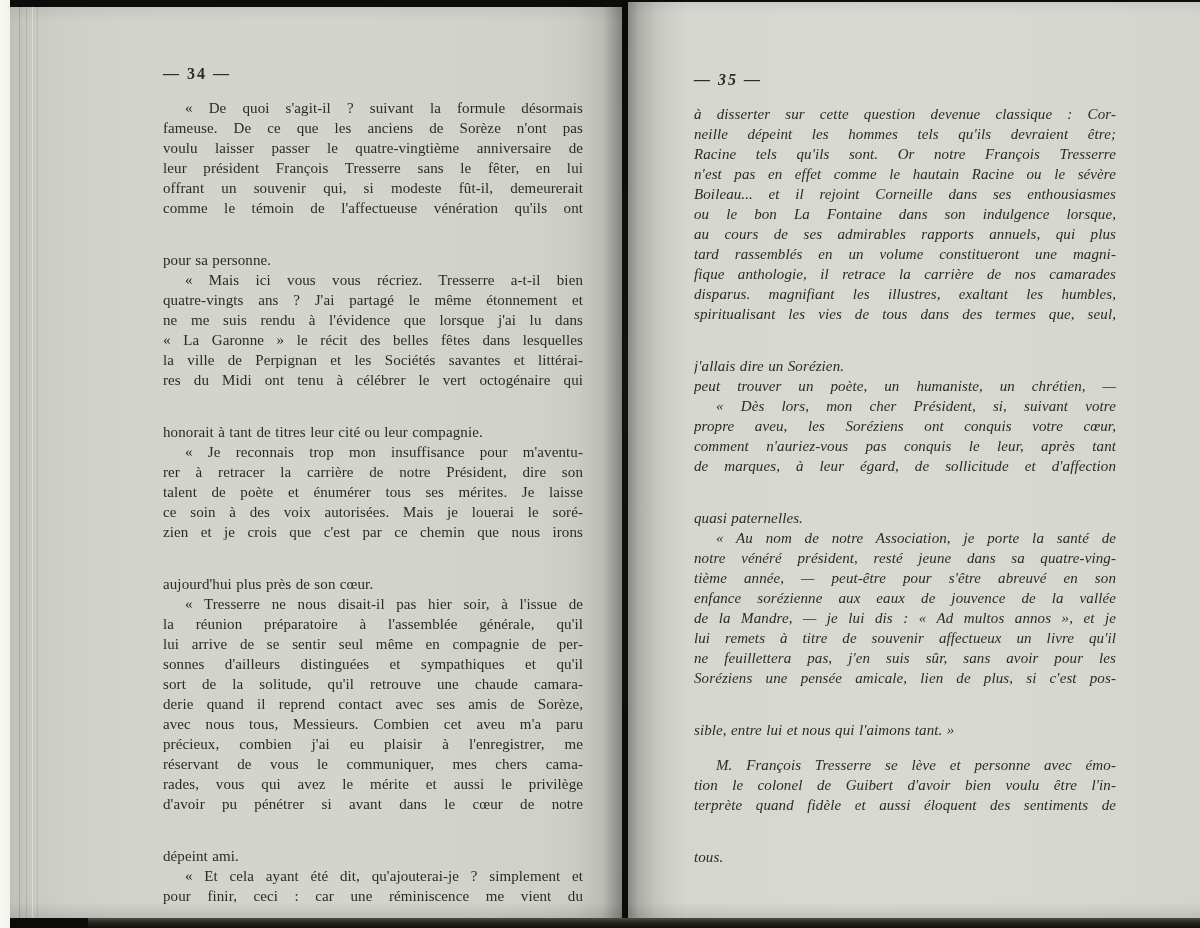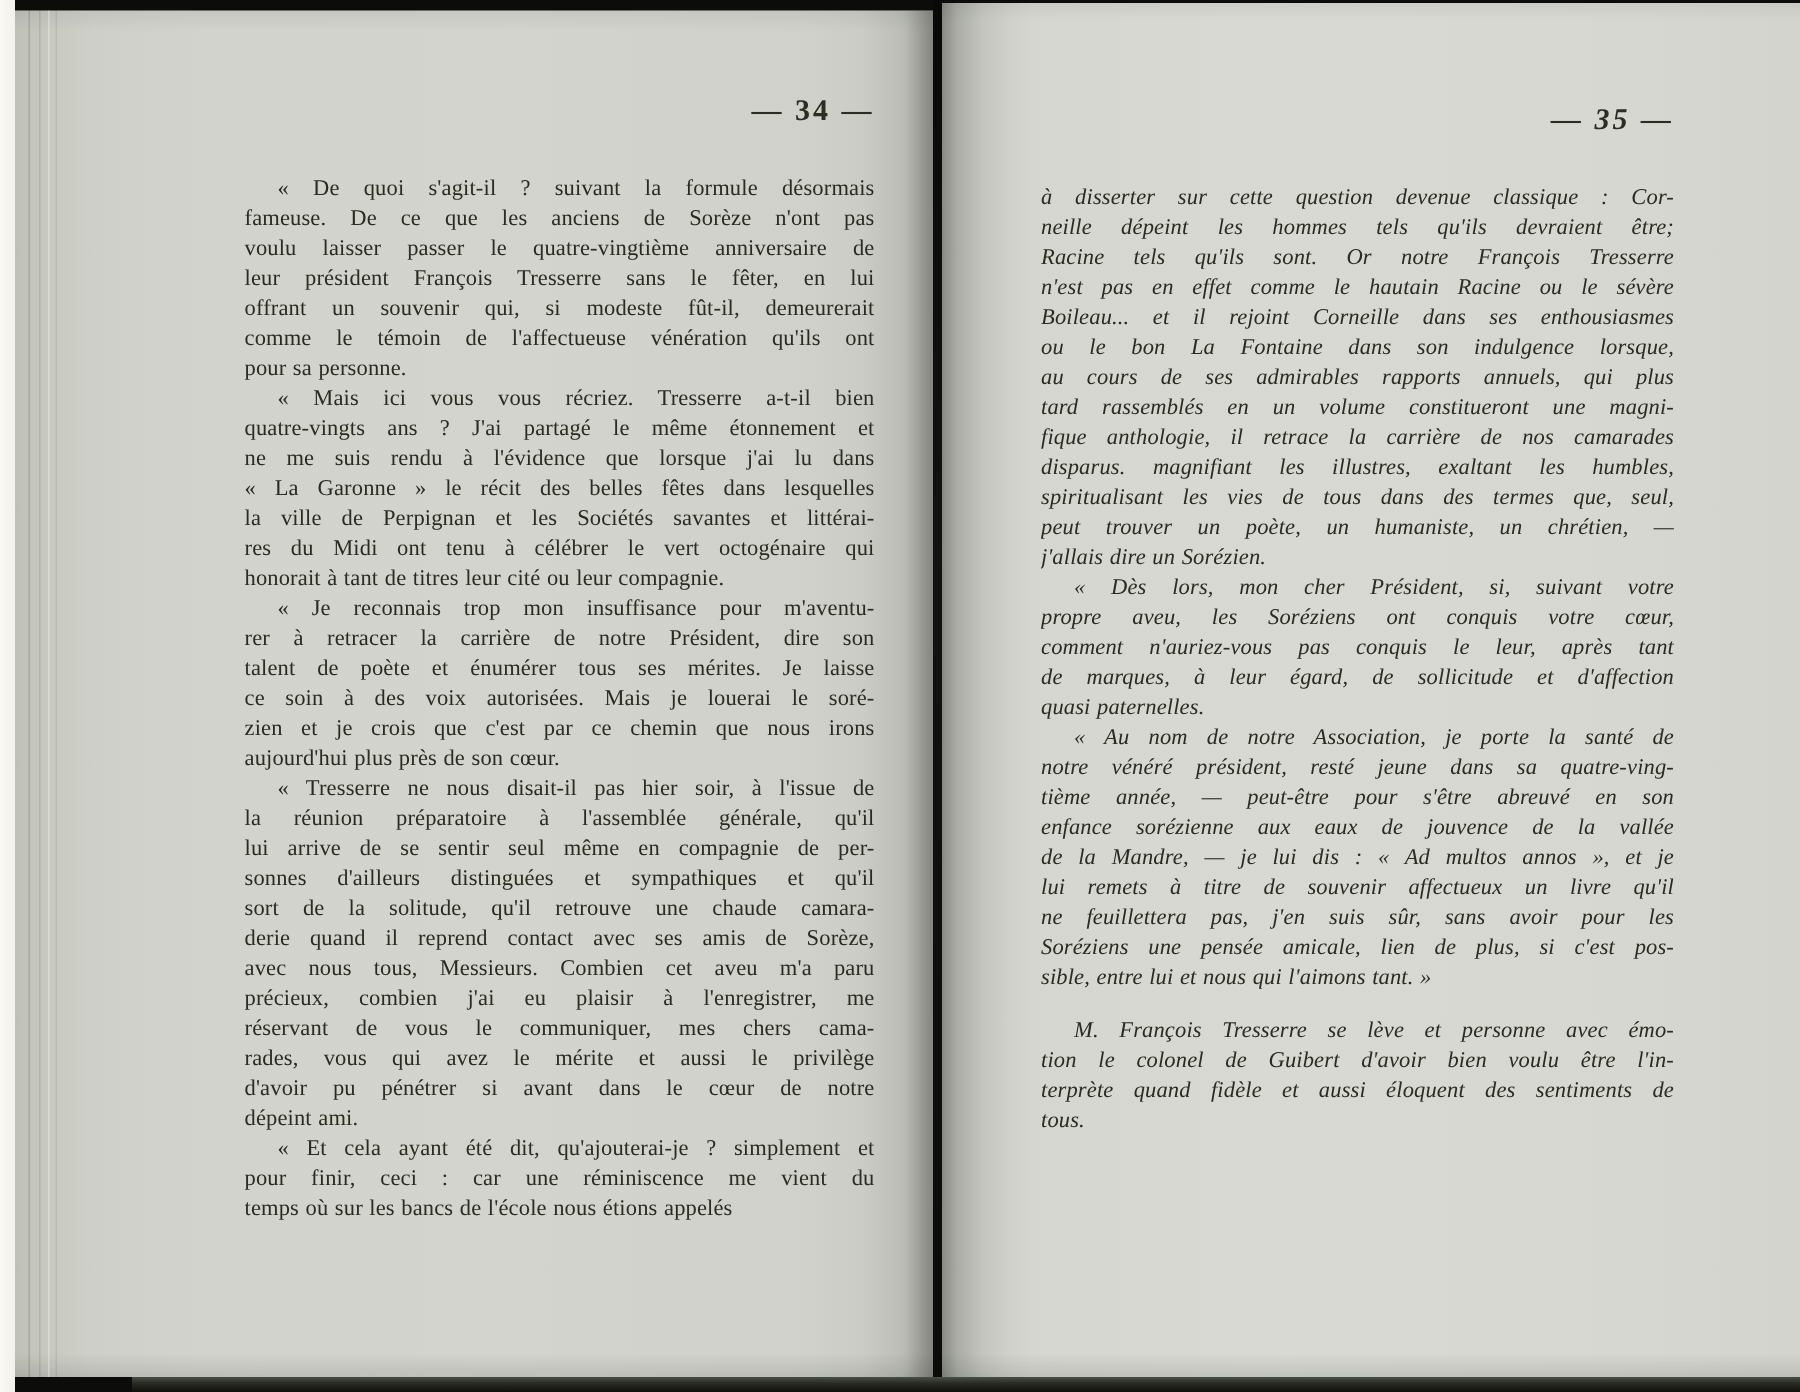"— 34 —" .pagenum { font-size: 20px -> 16px; margin-bottom: 32px -> 14px; text-align: right -> left }
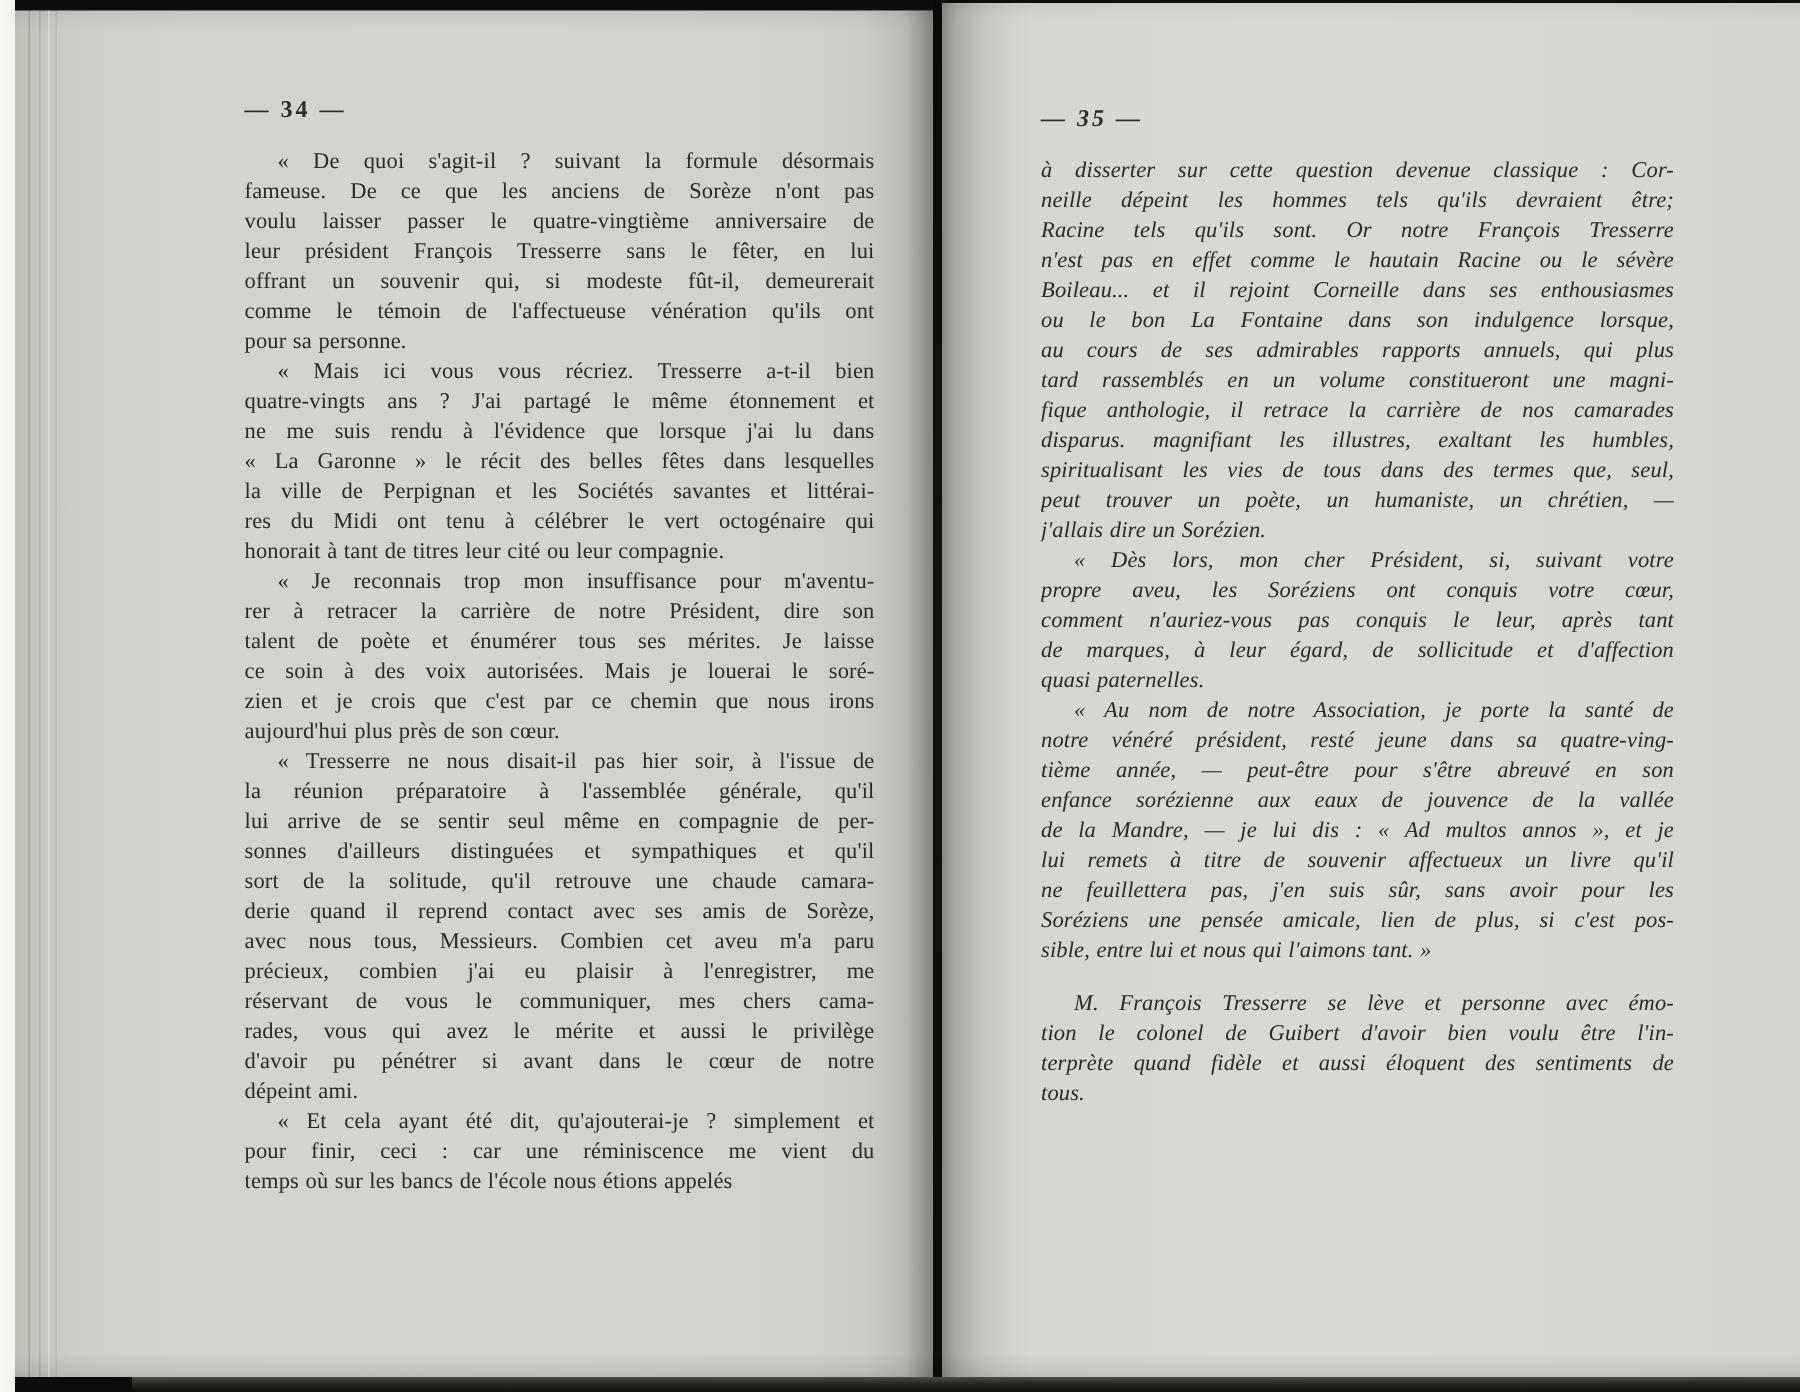"pour sa personne." .line.last { margin-top: none -> 32px }
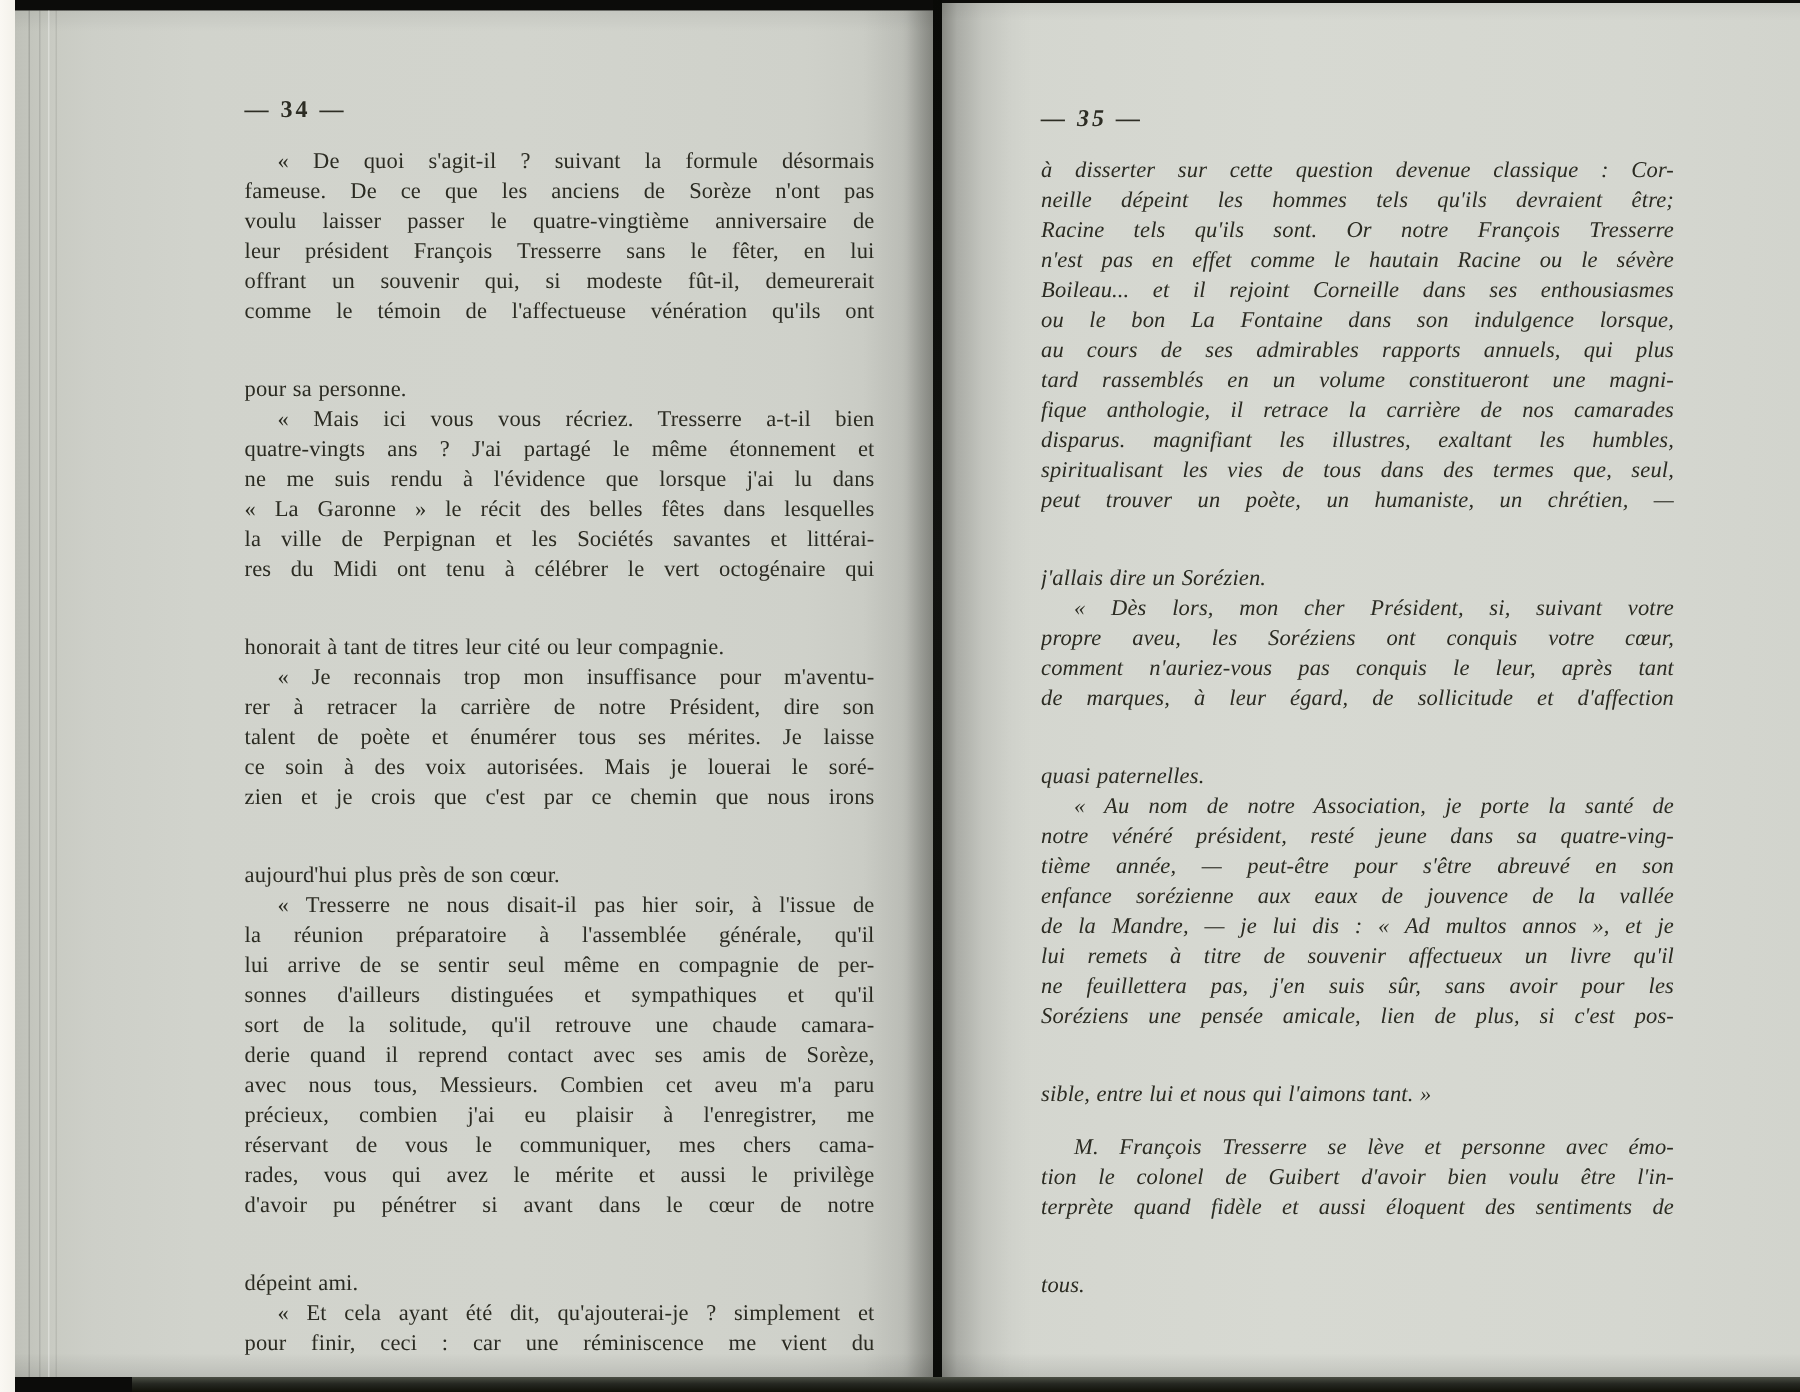"peut trouver un poète, un" div.line { order: before "j'allais dire un Sorézien." -> after "j'allais dire un Sorézien." }
